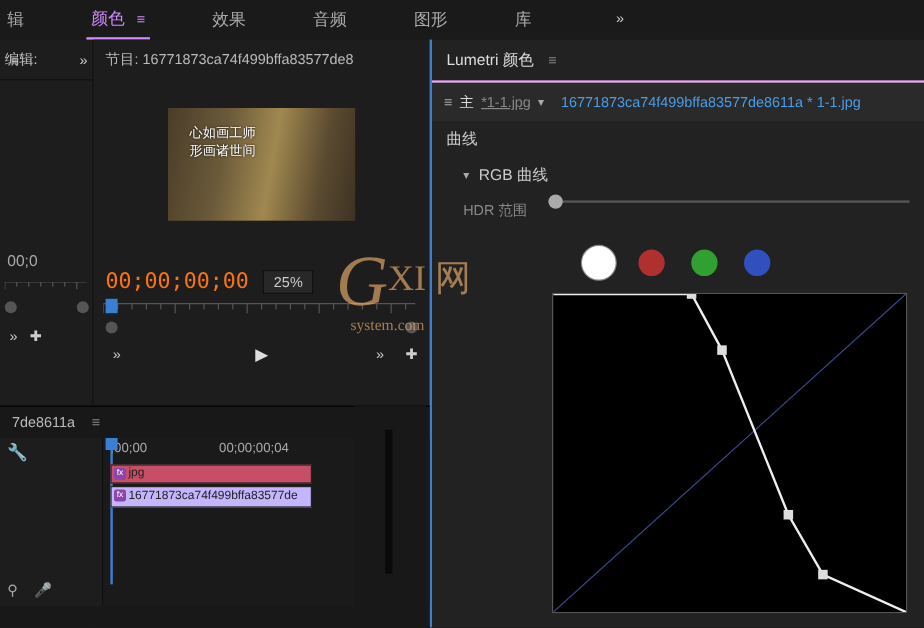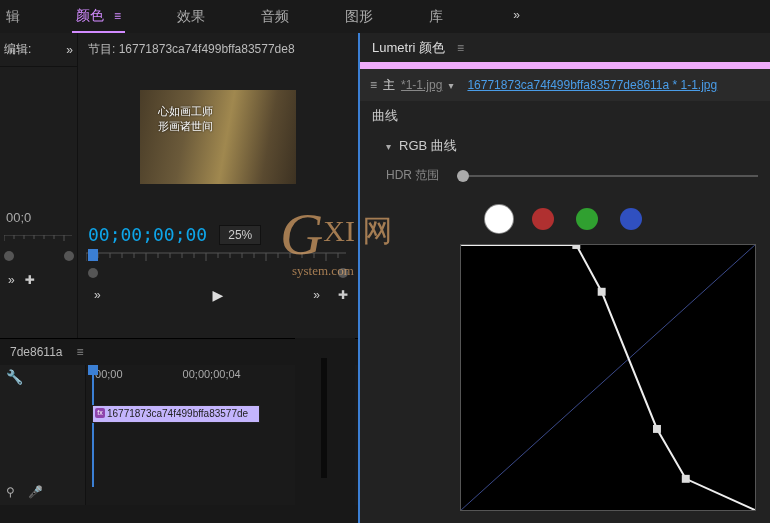"Lumetri 颜色" .lum-header { border-bottom: 7px solid #f0abfc -> 2px solid #f0abfc }
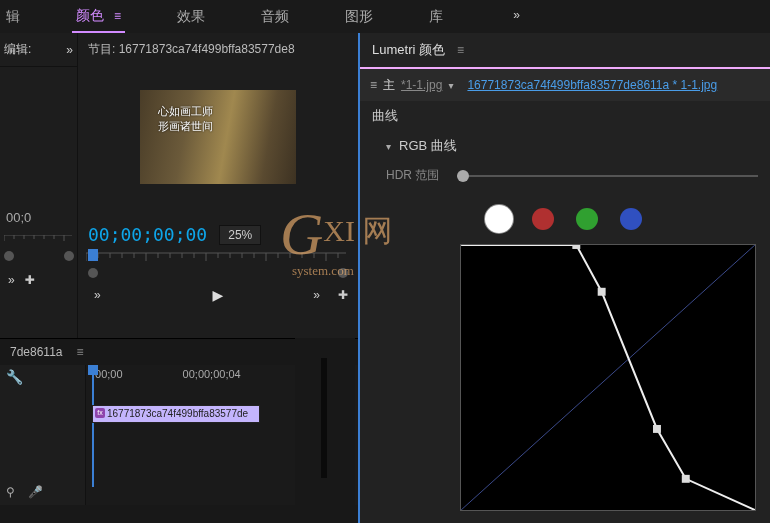"16771873ca74f499bffa83577de8611a *" .lum-link { text-decoration: underline -> none }
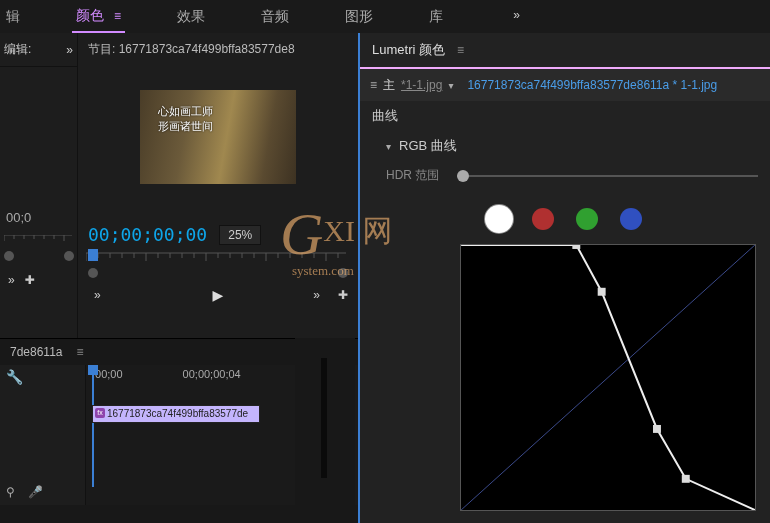"HDR 范围" .lum-hdr-row { align-items: center -> flex-start }
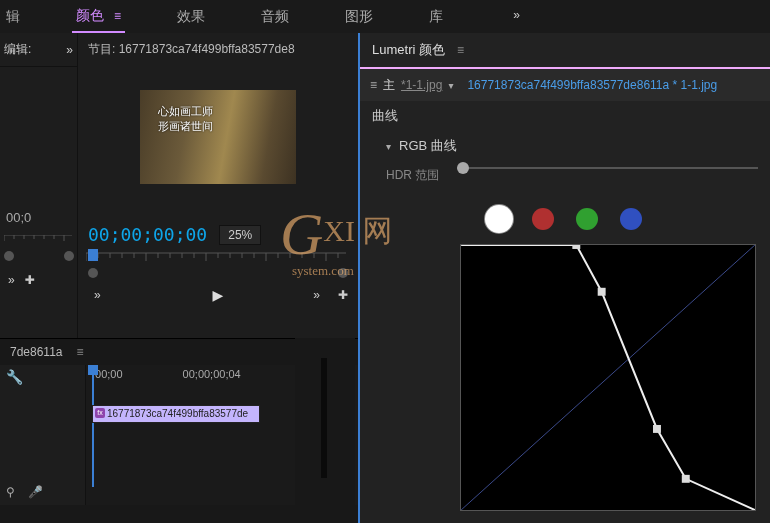"00;00;00;00" .tc-main { color: #0ea5e9 -> #f97316 }
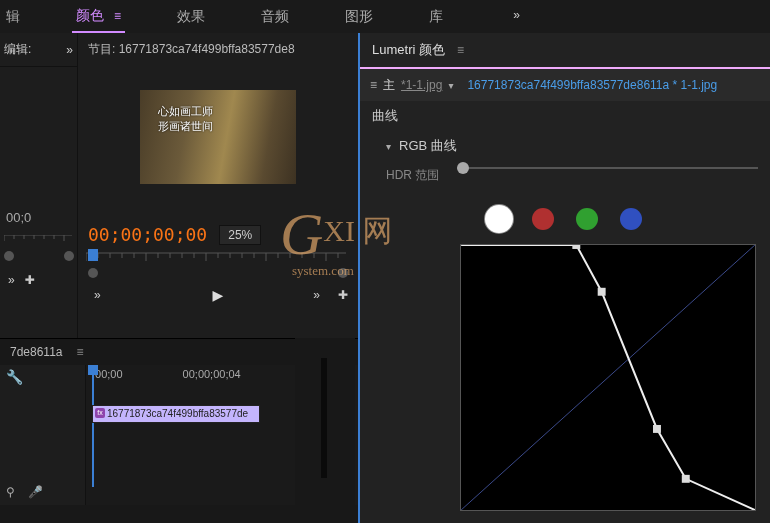"jpg" div.clip-v { html: none -> <div> <span>fx</span> <span>jpg</span> </div> }
